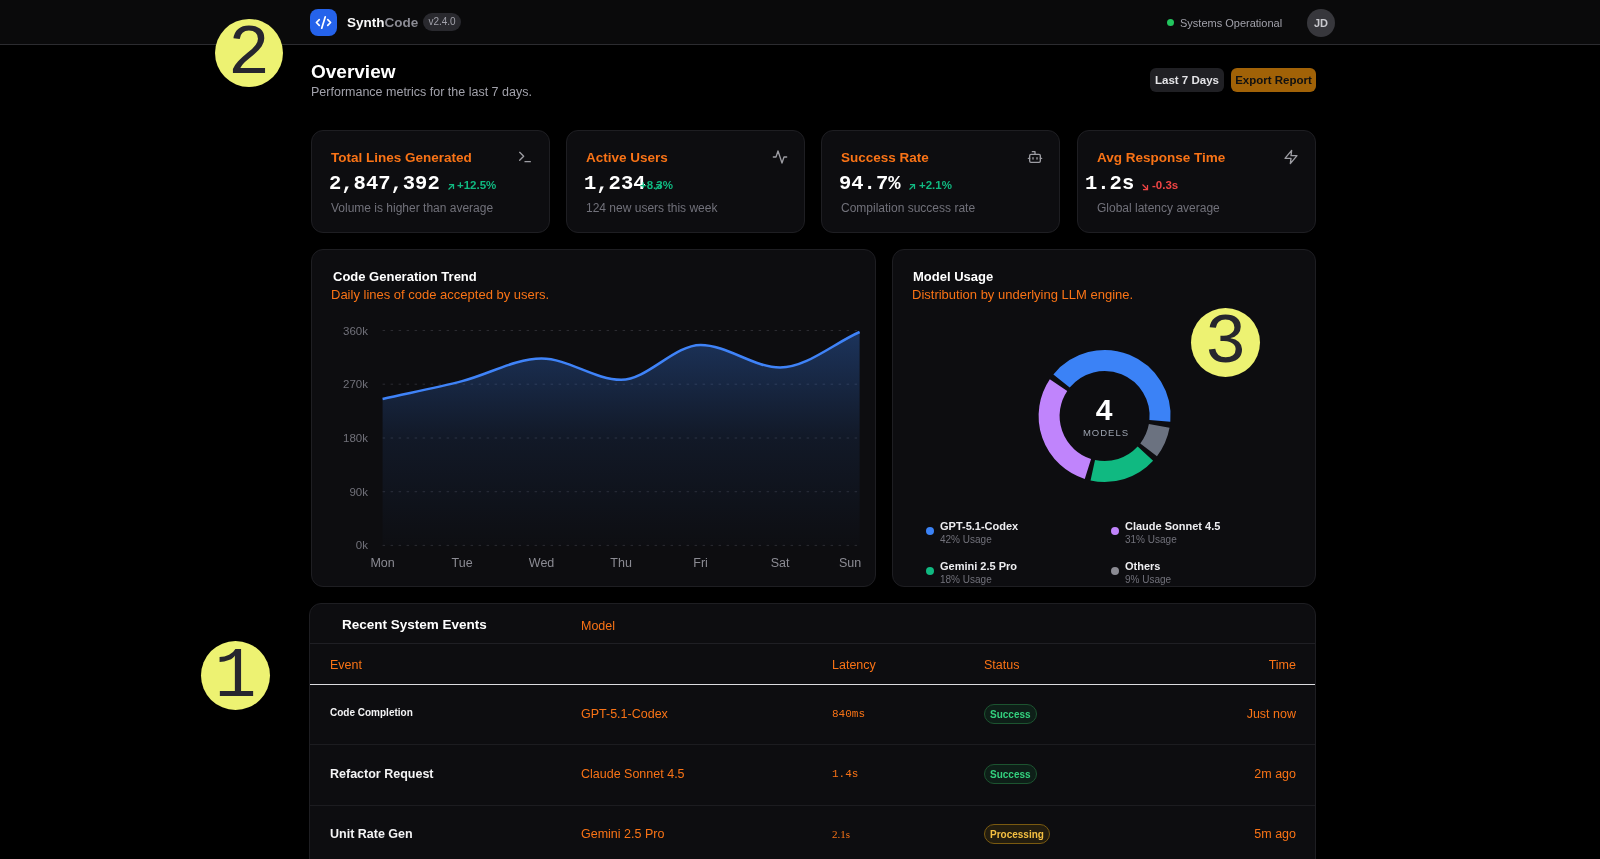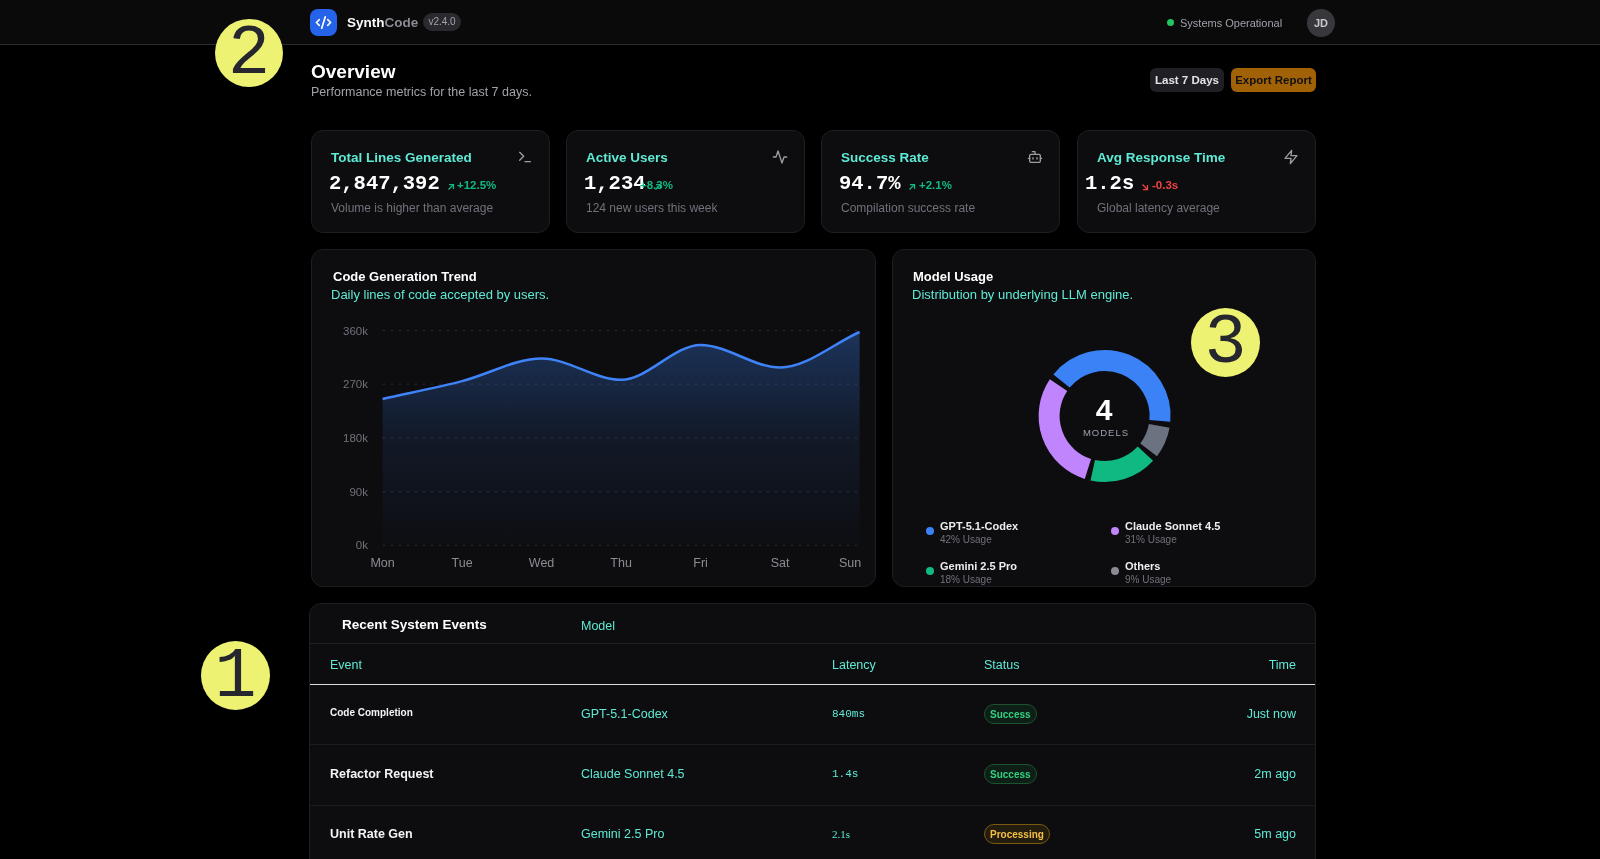"Total Lines Generated" .g { color: #5eead4 -> #f97316 }
